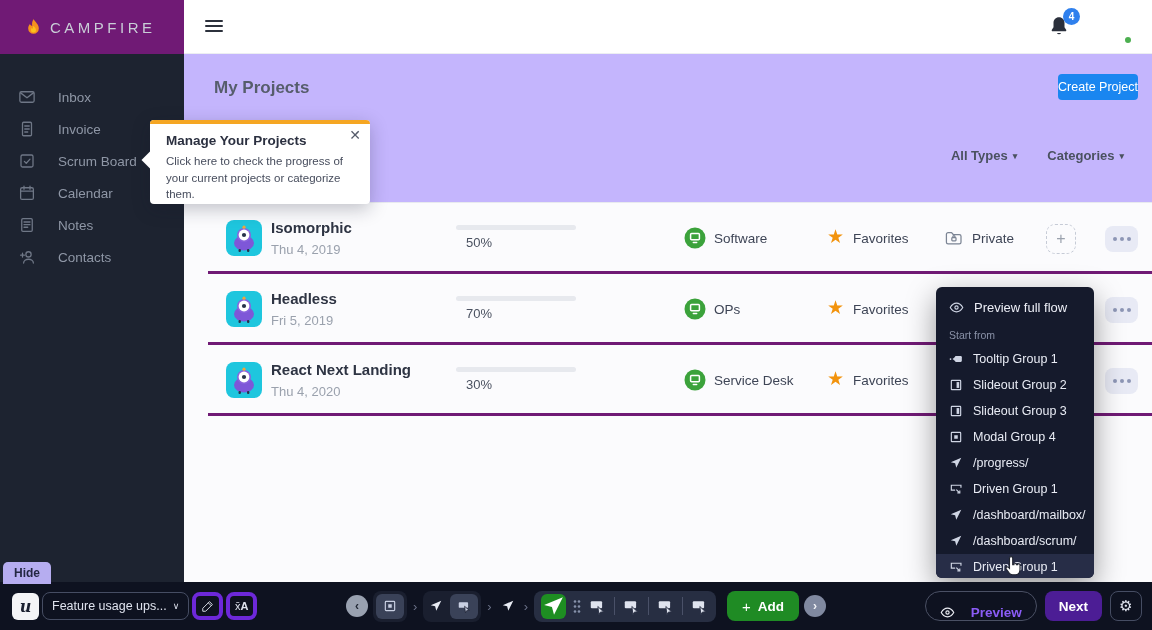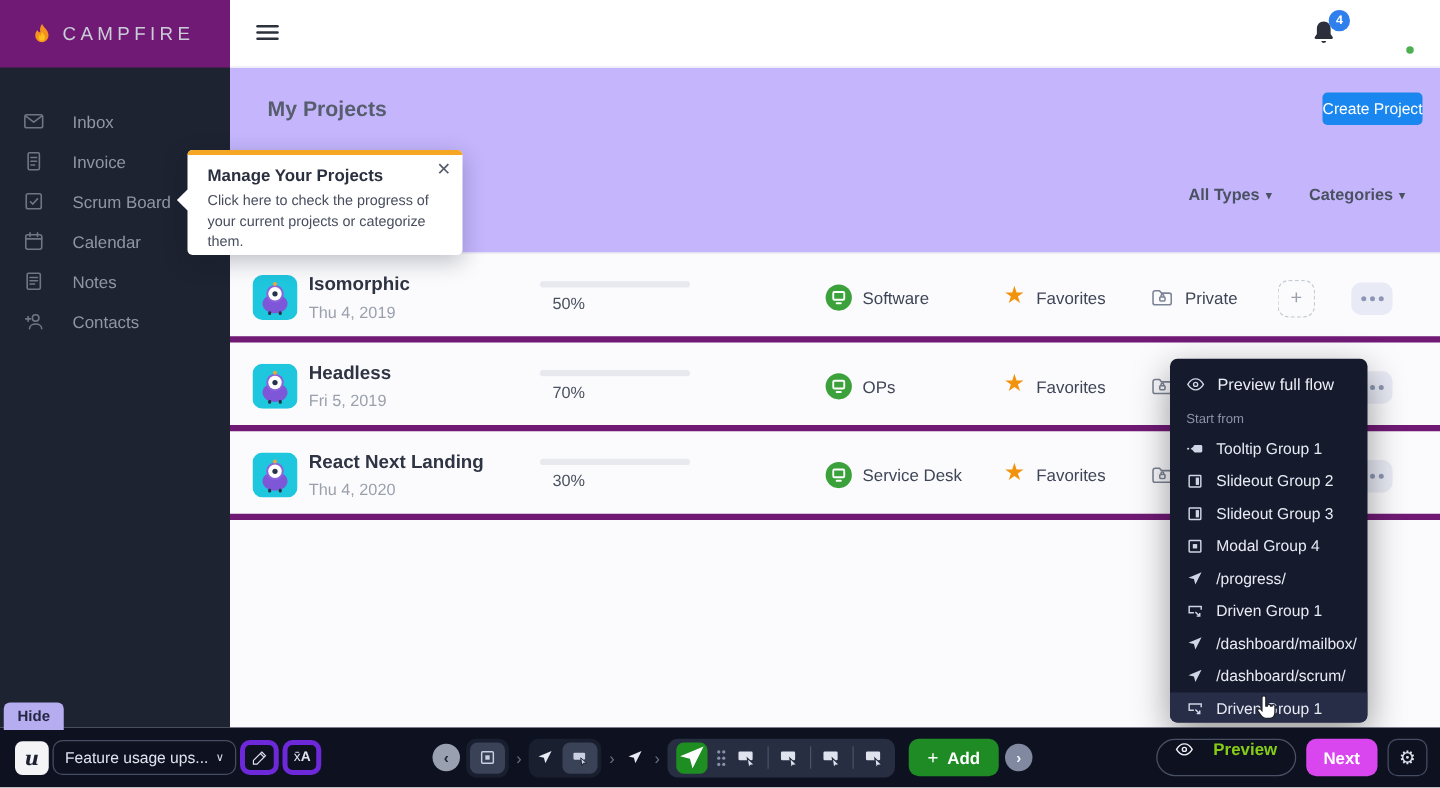"Isomorphic" .prow { border-bottom: 5px solid #701a75 -> 3px solid #701a75; margin-left: none -> 24px }
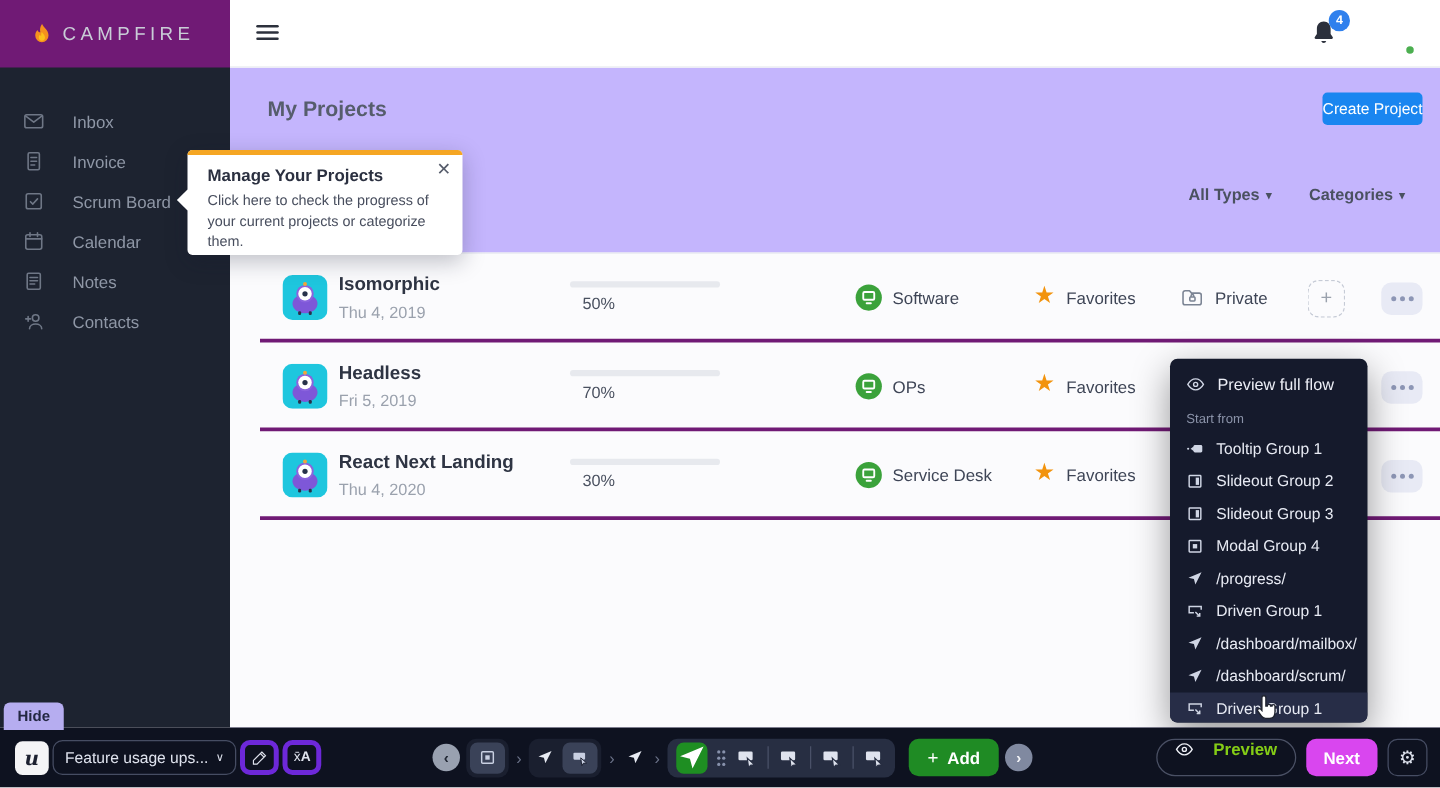"Preview" .preview-btn { align-items: flex-start -> flex-end; color: #84cc16 -> #8b5cf6 }
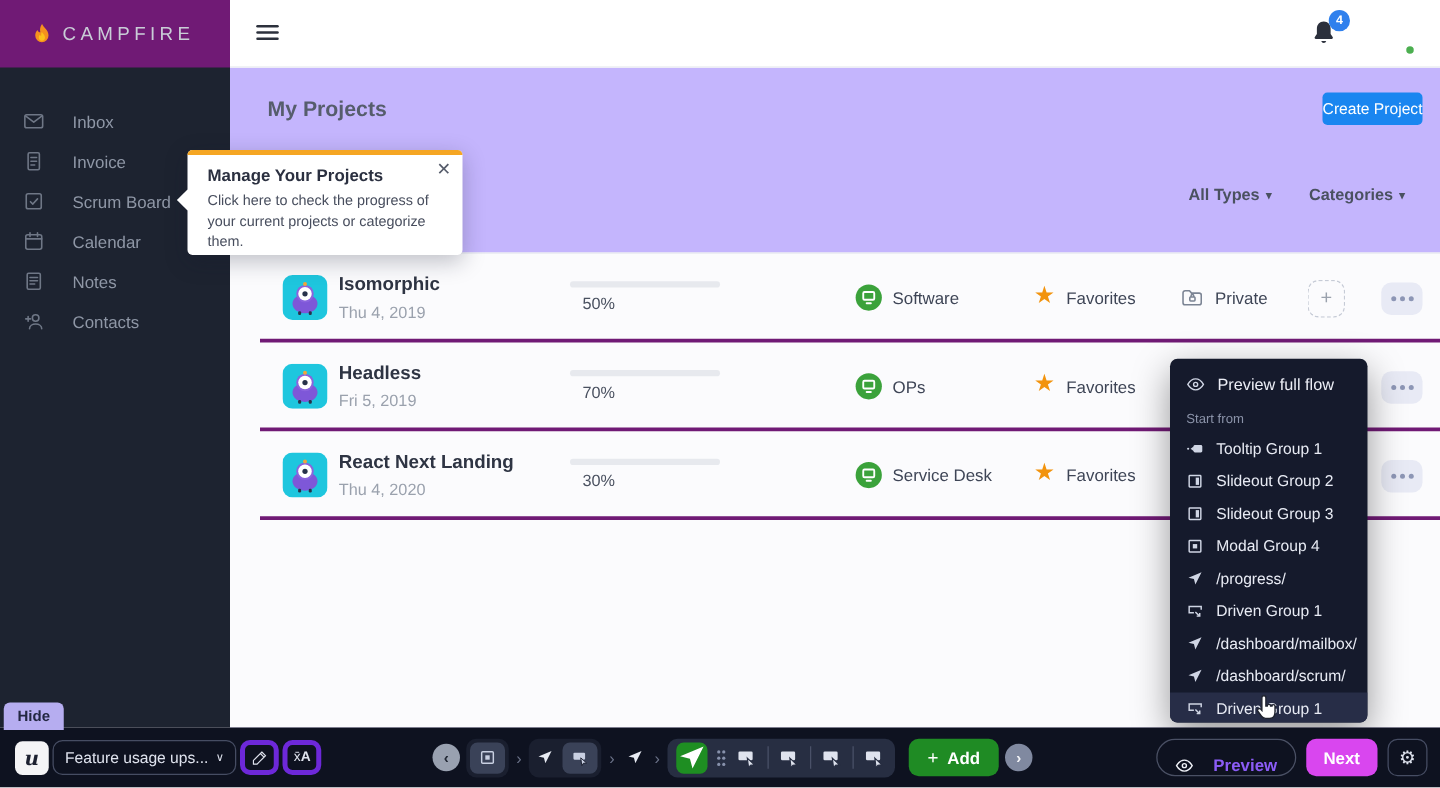"Next" .next-btn { background: #d946ef -> #4c1d95 }
